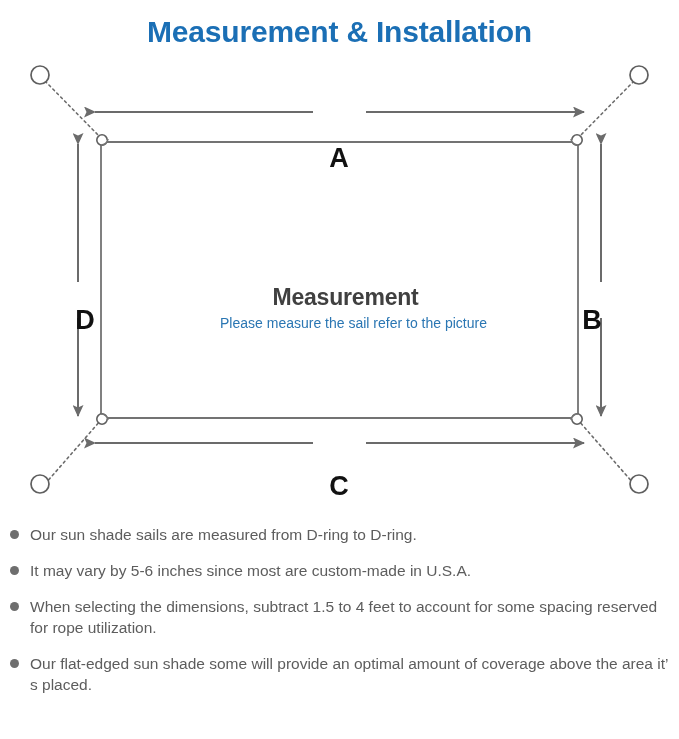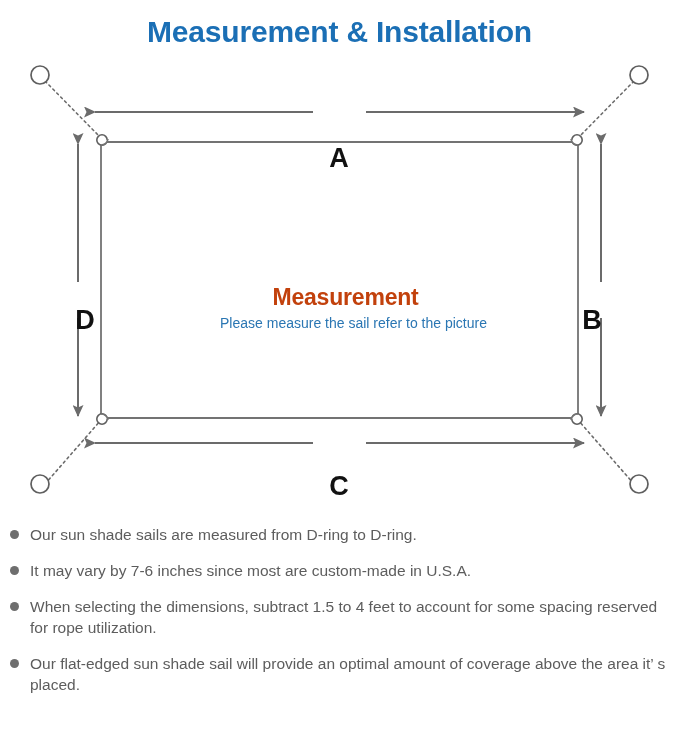"Measurement" #sail-caption .cap-title { color: #c2410c -> #404040 }
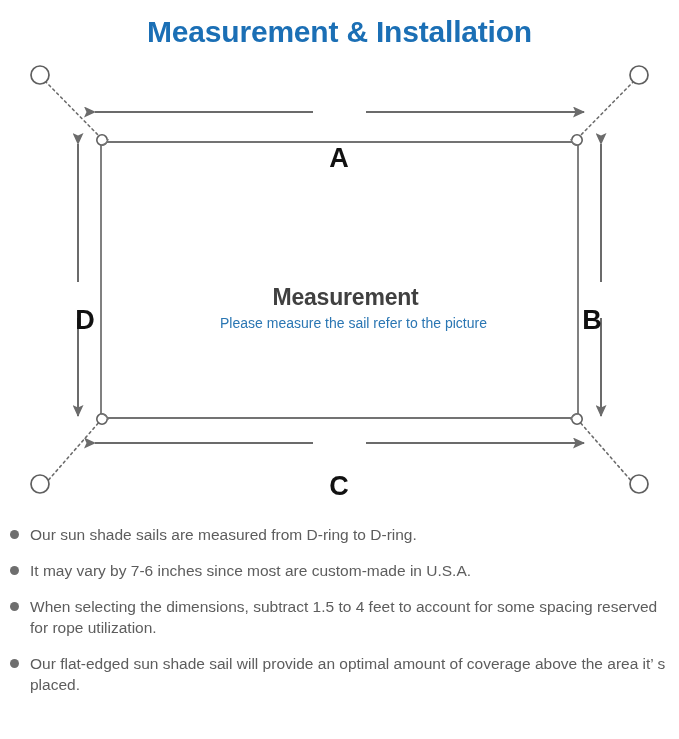"It may vary by 7-6" span.note-text { text: 7-6 -> 5-6 }
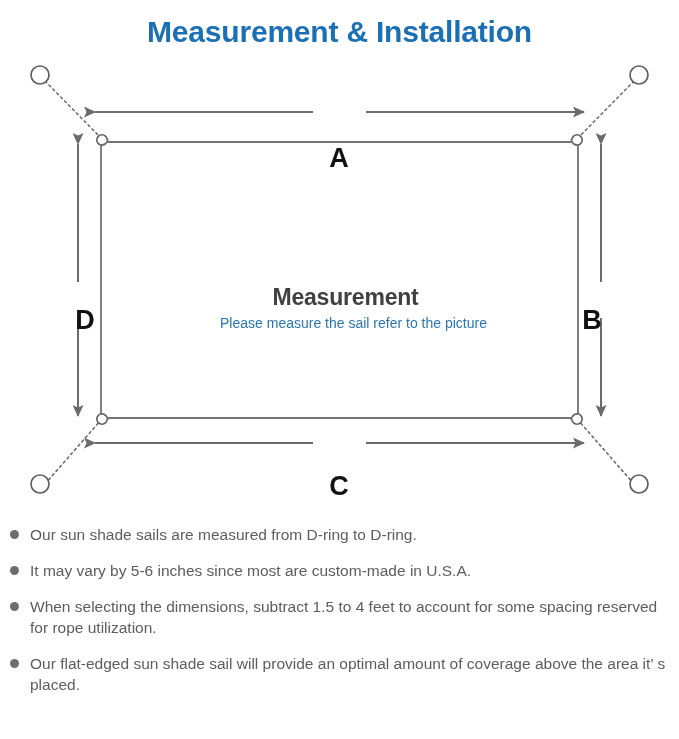"Our flat-edged sun shade sail" span.note-text { text: sail -> some }
